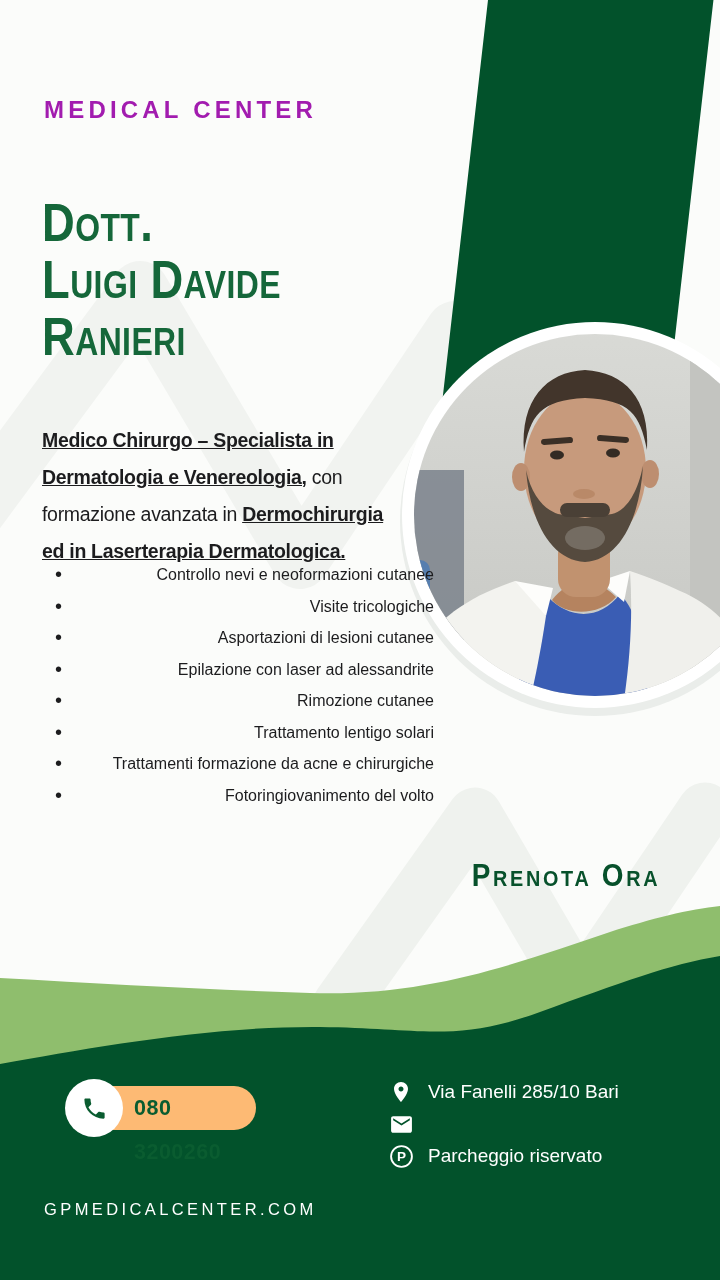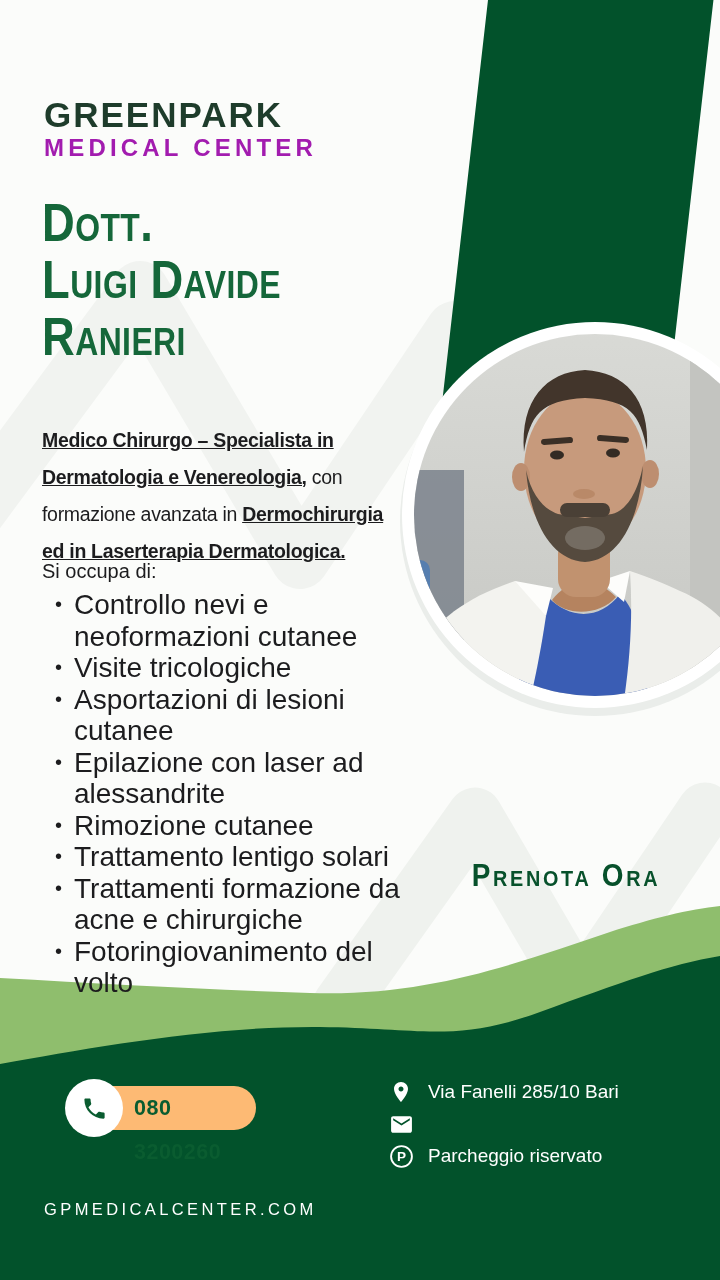"GREENPARK" div.logo-name { html: <div>GREENPARK</div> -> none }
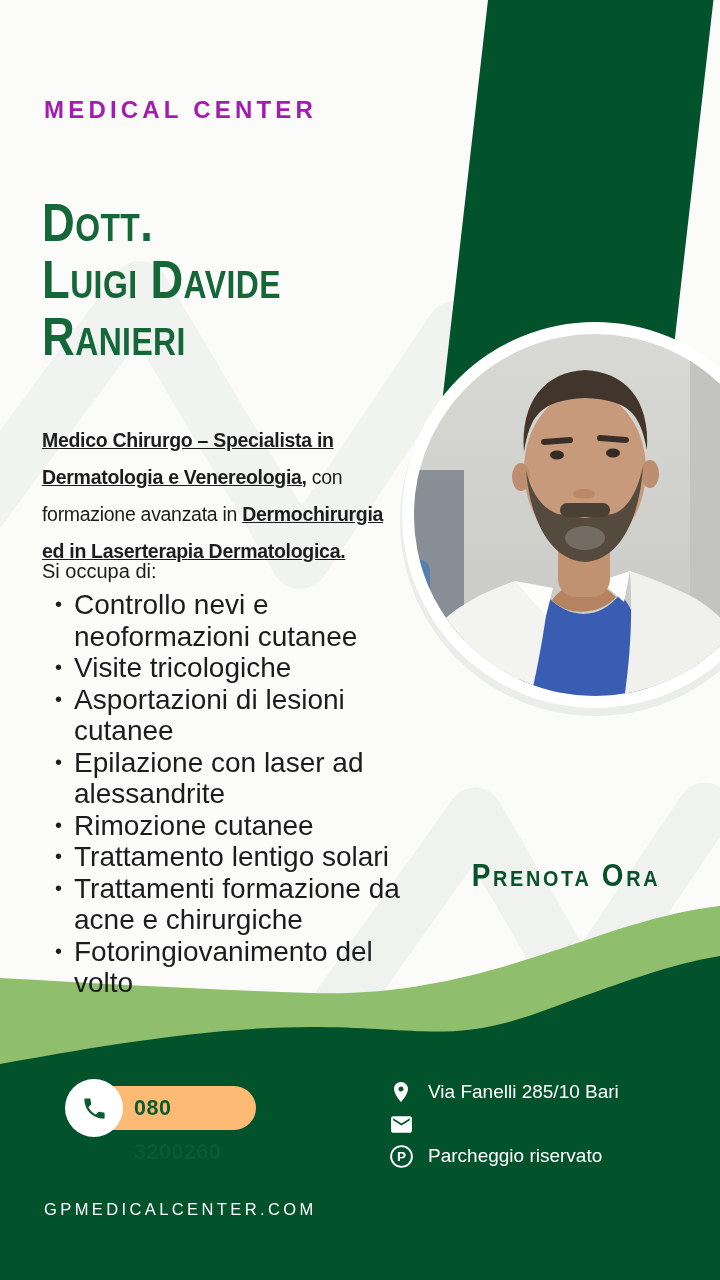"Si occupa di:" div.services-heading { html: <div>Si occupa di:</div> -> none }
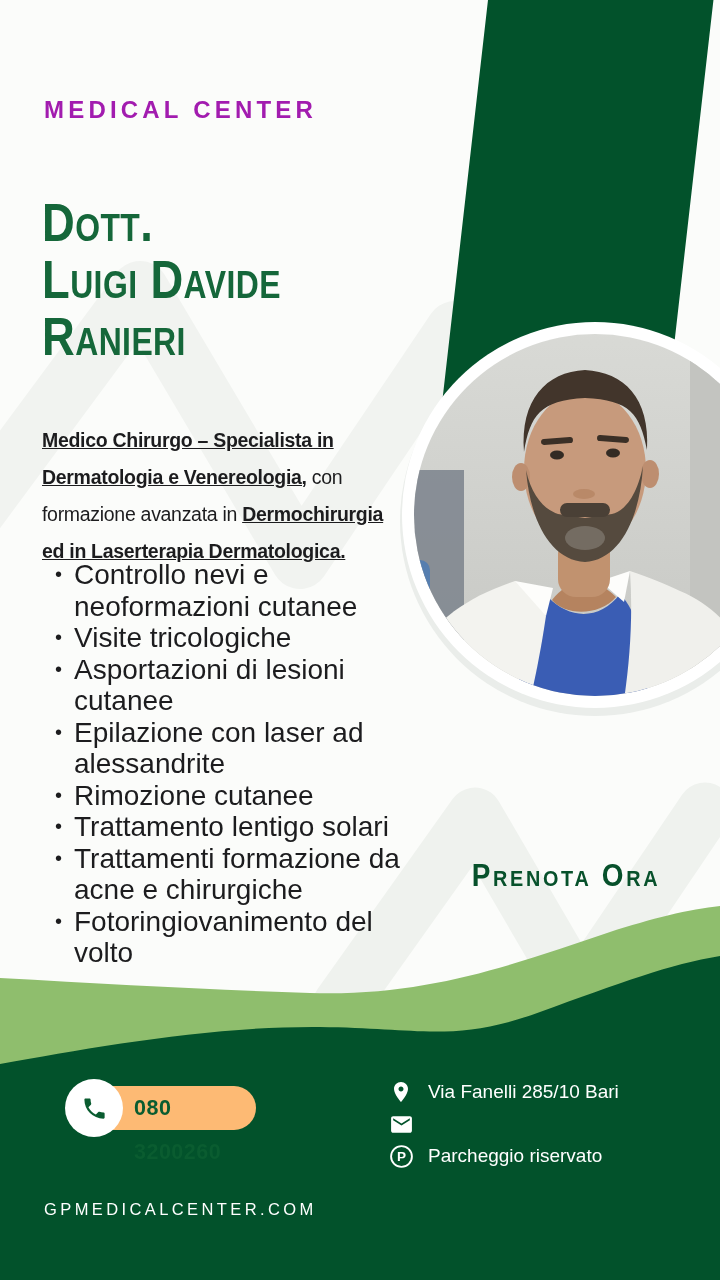"Controllo nevi e neoformazioni cutanee" .services li { font-size: 28px -> 16px; text-align: none -> right }
